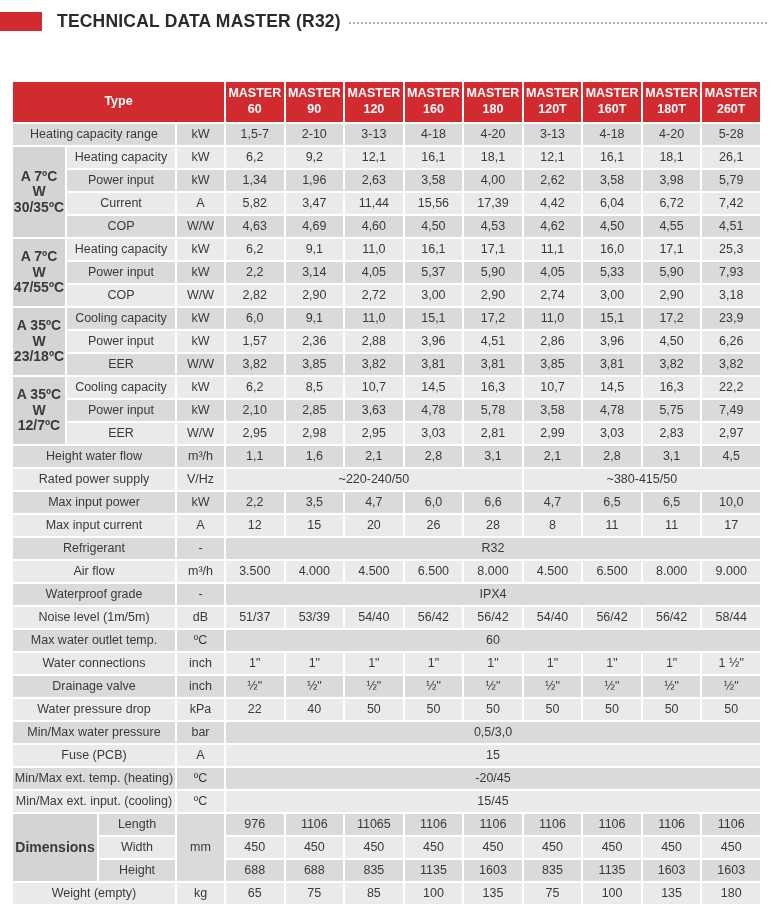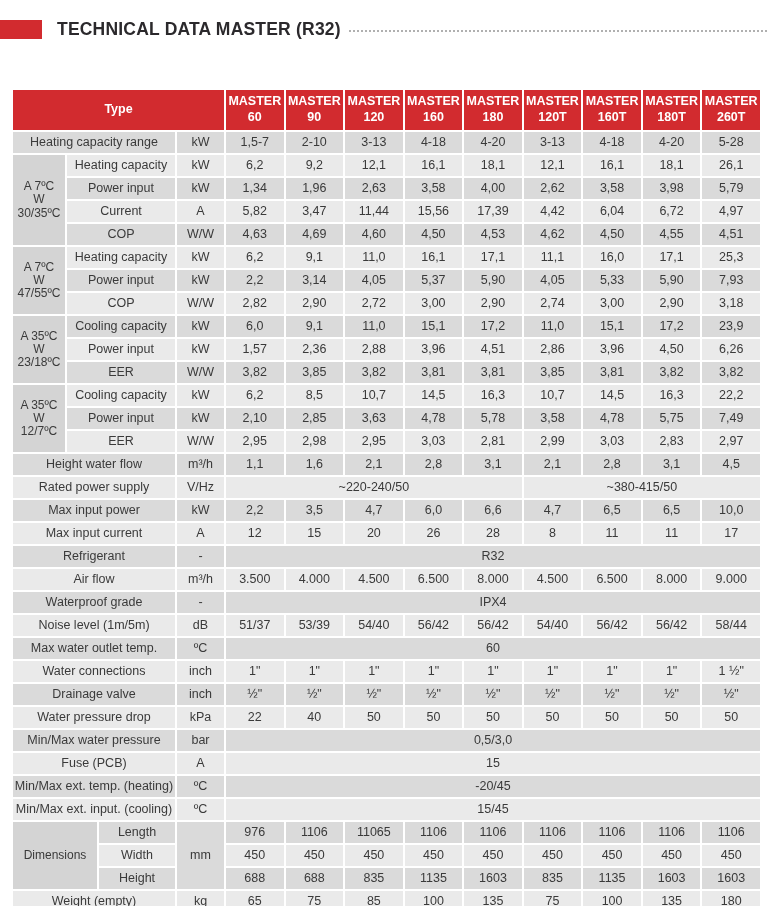"TECHNICAL DATA MASTER (R32)" .title-row { margin-top: 16px -> 8px }
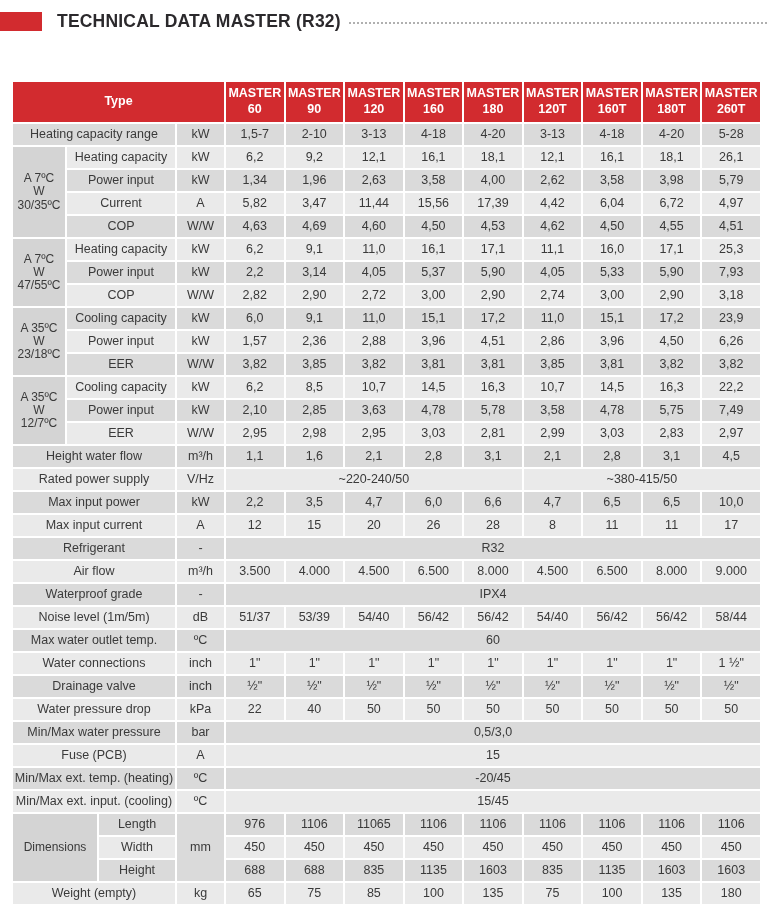"A 7ºC" td.group { font-size: 12px -> 14px; font-weight: none -> bold }
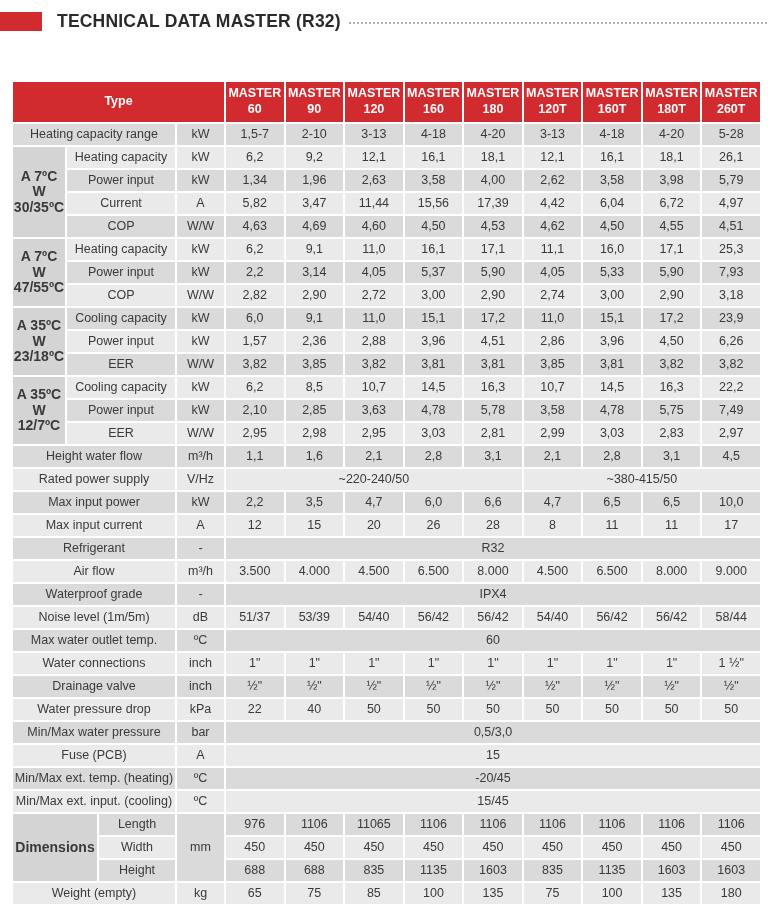"4,97" td.light { text: 4,97 -> 7,42 }
